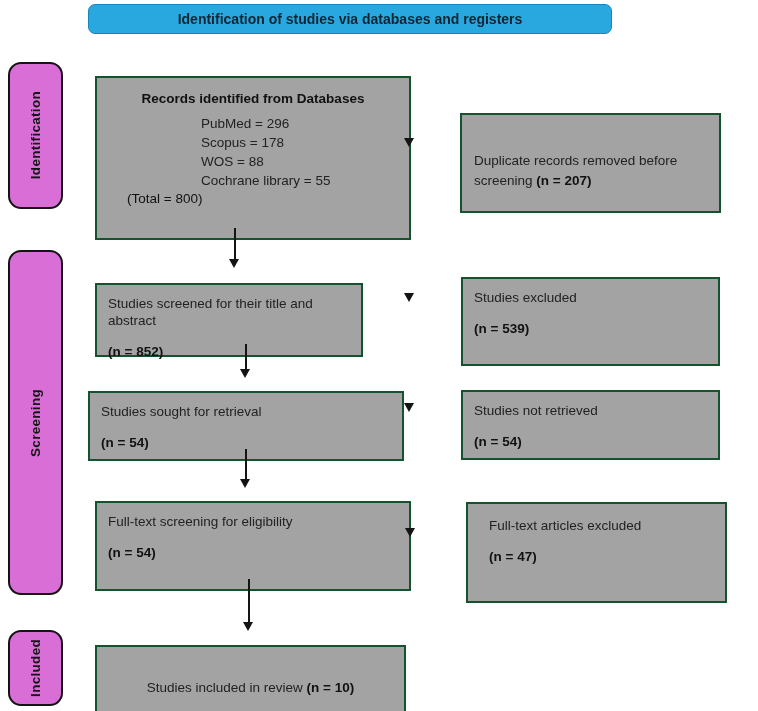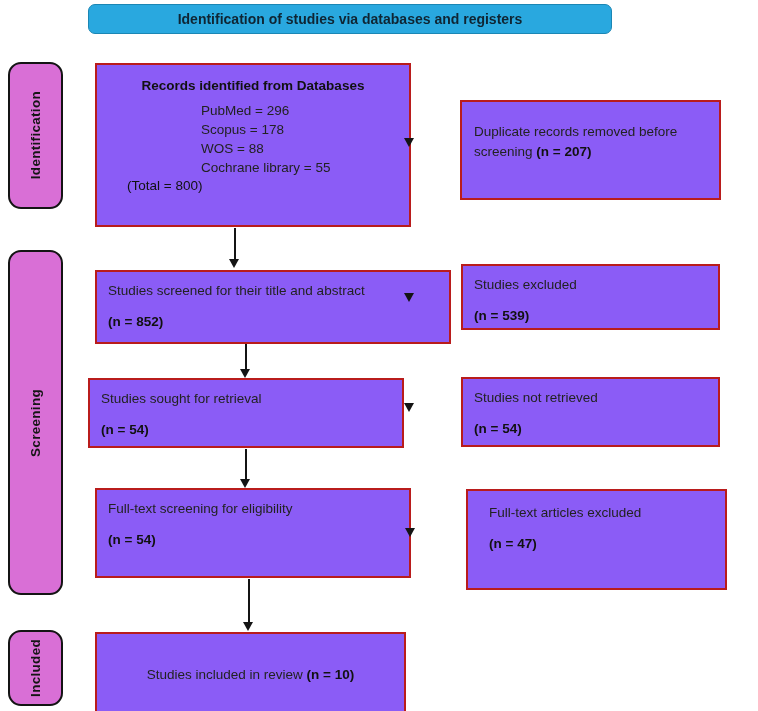"Records identified from Databases" .fbox { background: #8b5cf6 -> #a3a3a3; border: 2px solid #b91c1c -> 2px solid #14532d; margin-top: none -> 13px }
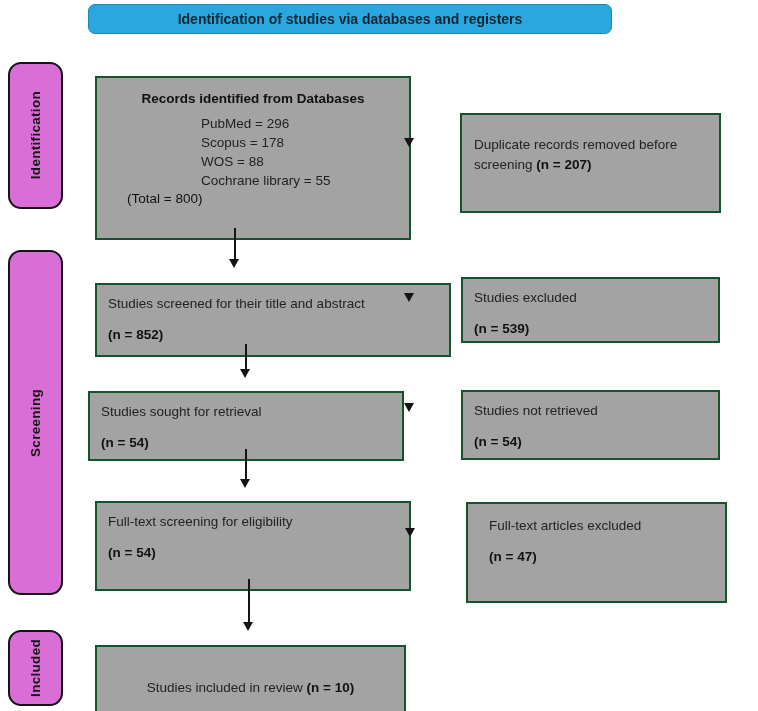"Duplicate records removed before" .box-dup { padding: 20px 14px 0 12px -> 36px 14px 0 12px }
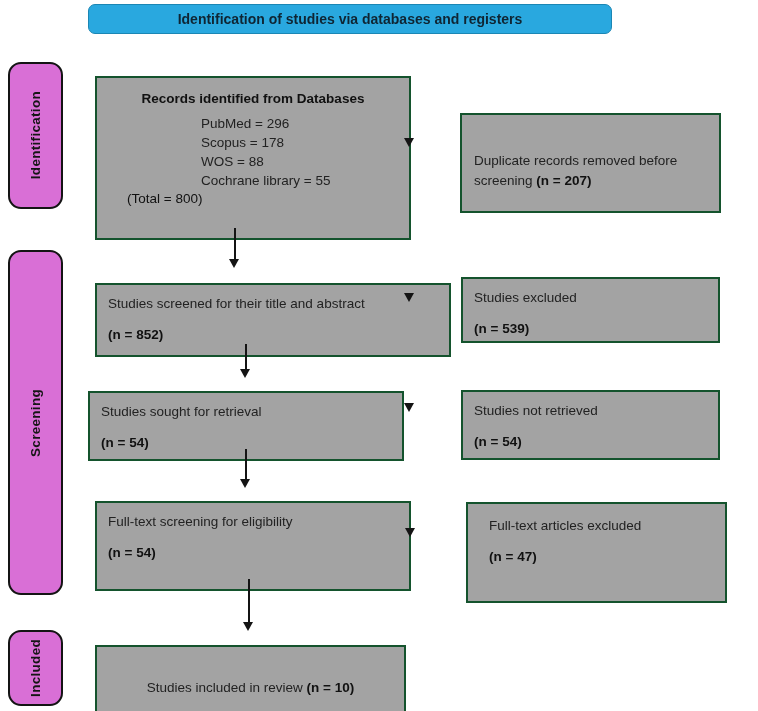"Studies screened for their title" .box-screened { width: 356px -> 268px }
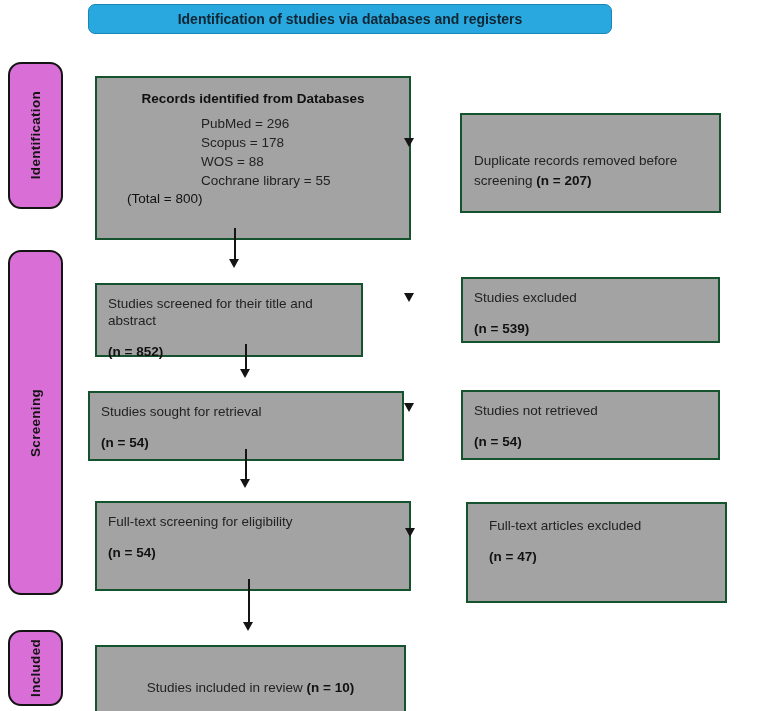"Studies excluded" .box-excluded { height: 66px -> 89px }
